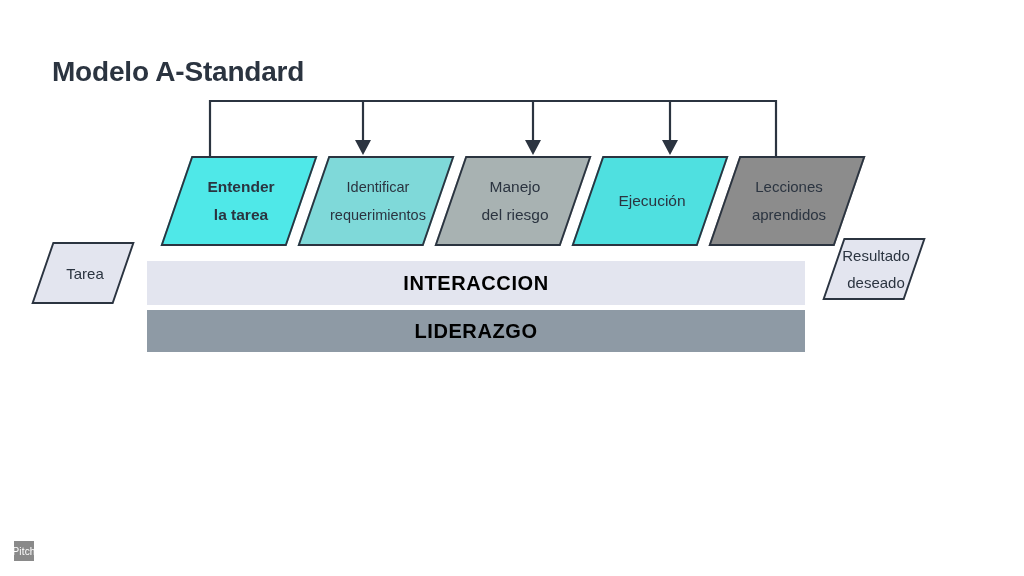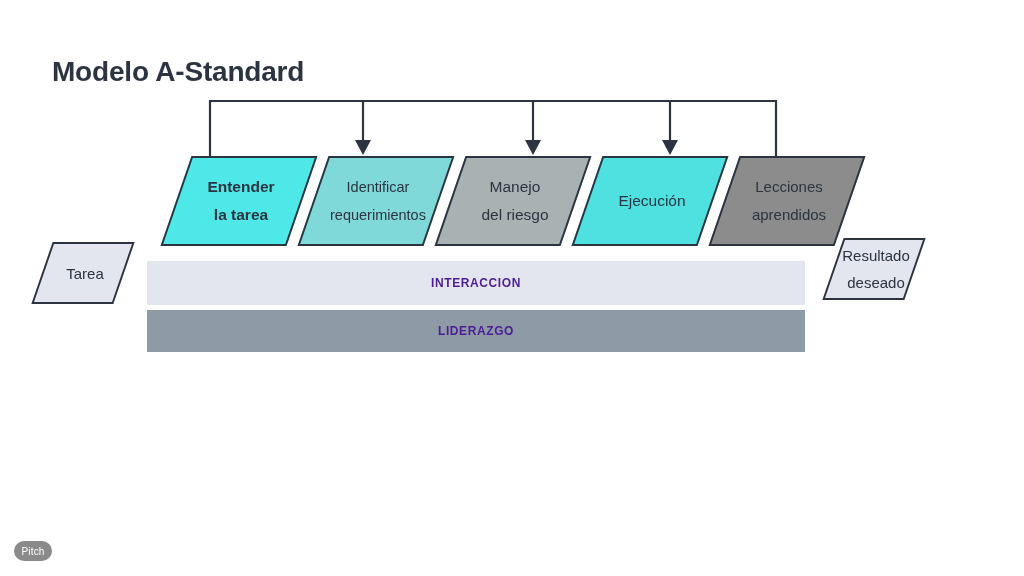"INTERACCION" .band { color: #4c1d95 -> #000000; font-size: 12px -> 20px }
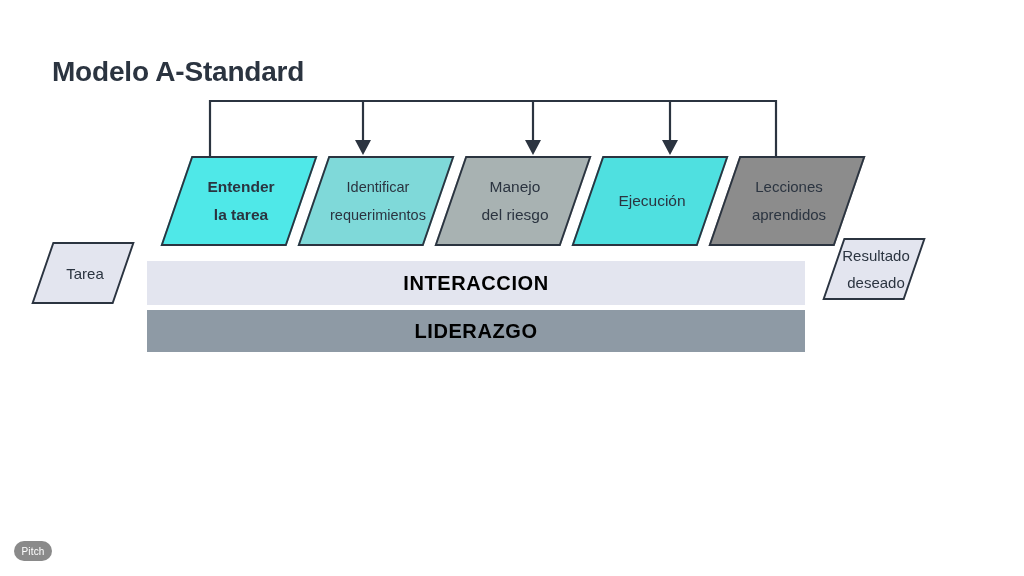"Pitch" .watermark { border-radius: 10px -> 0; width: 38px -> 20px }
